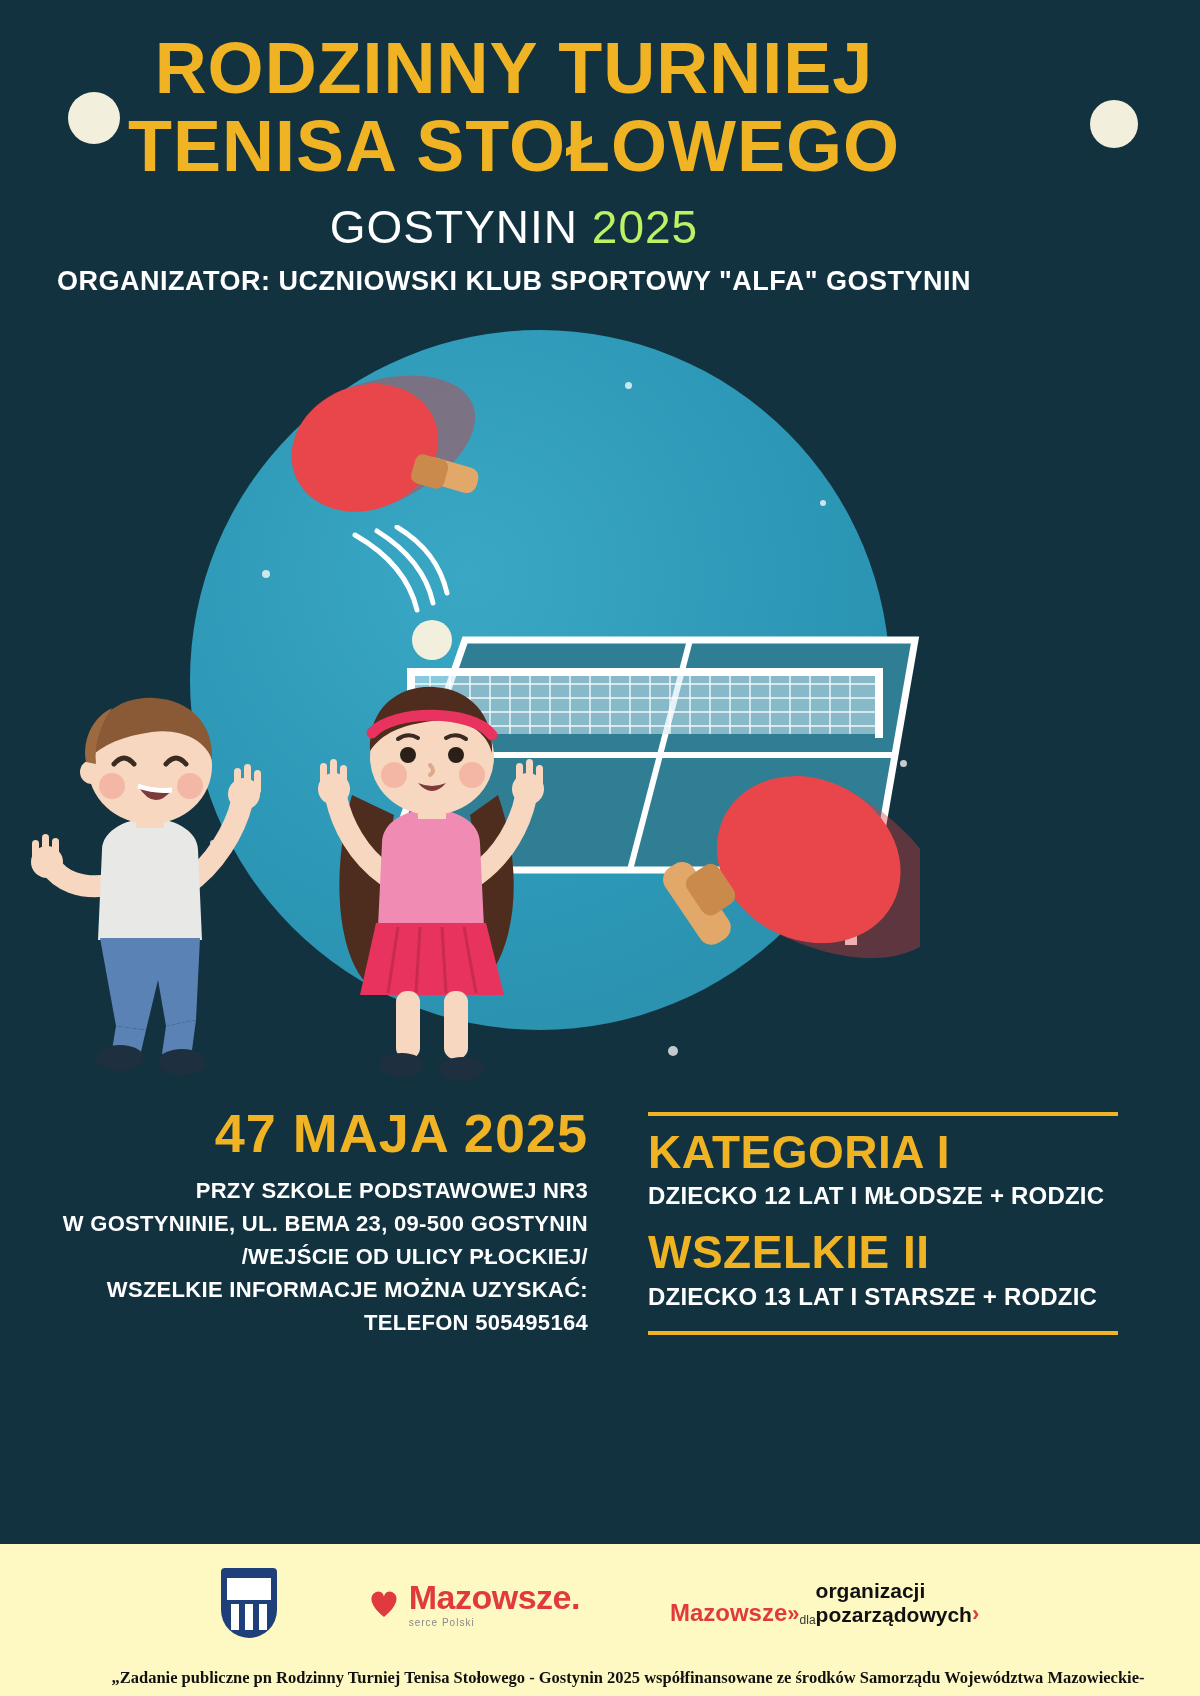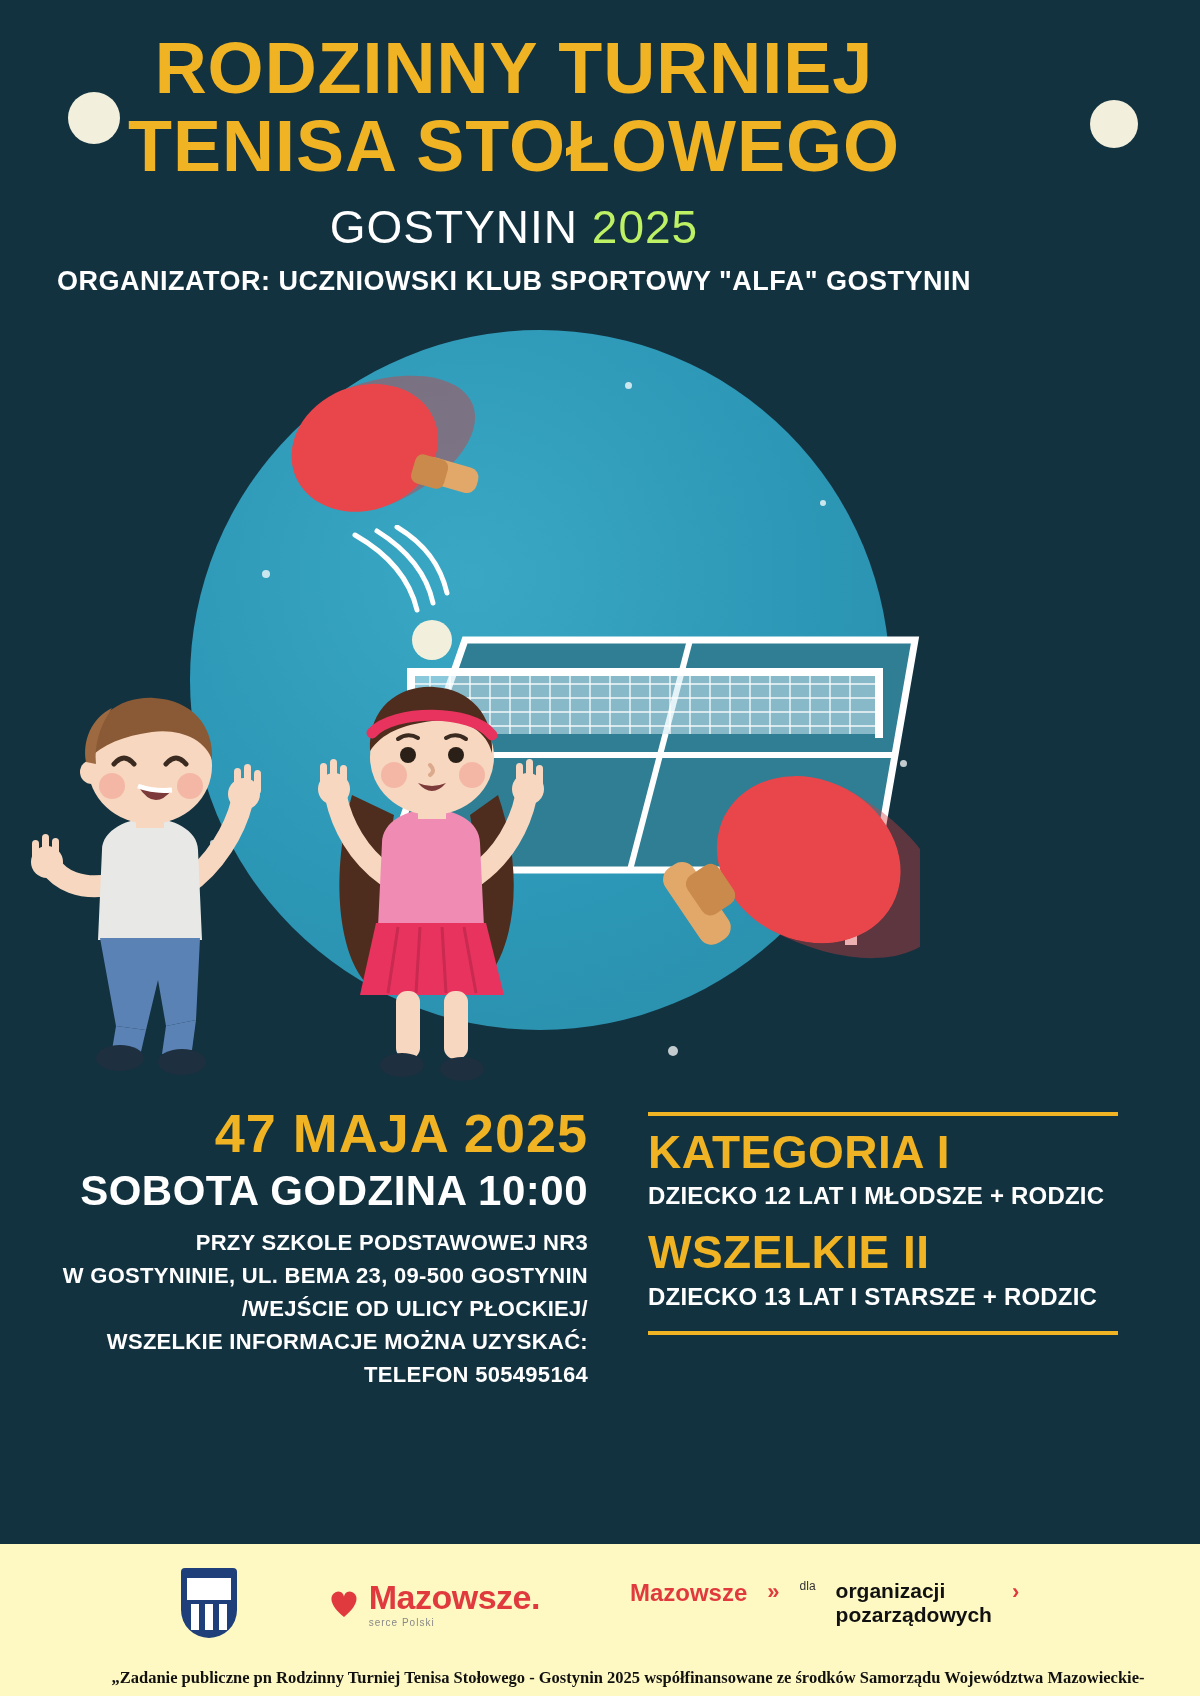"SOBOTA GODZINA 10:00" div.daytime { html: <div>SOBOTA GODZINA 10:00</div> -> none }
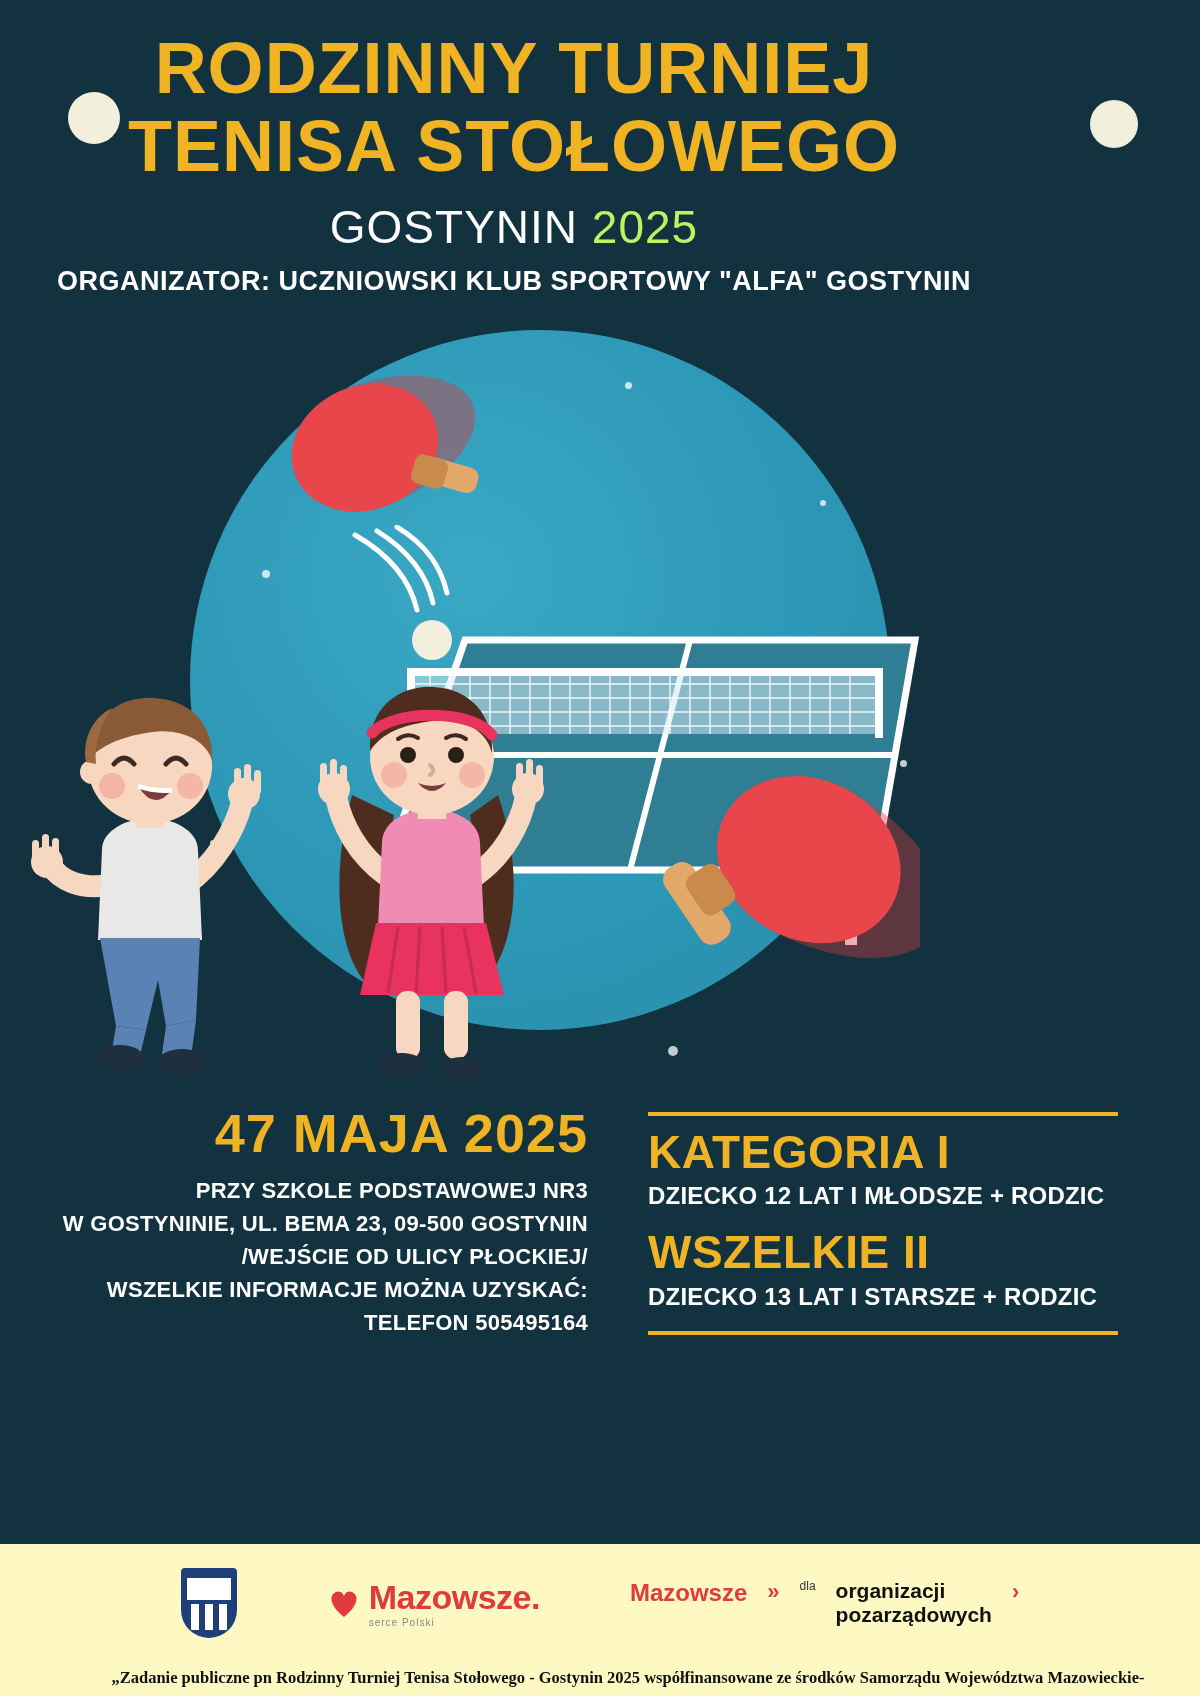"Mazowsze" .ngo-logo { align-items: flex-start -> flex-end; gap: 20px -> 0 }
